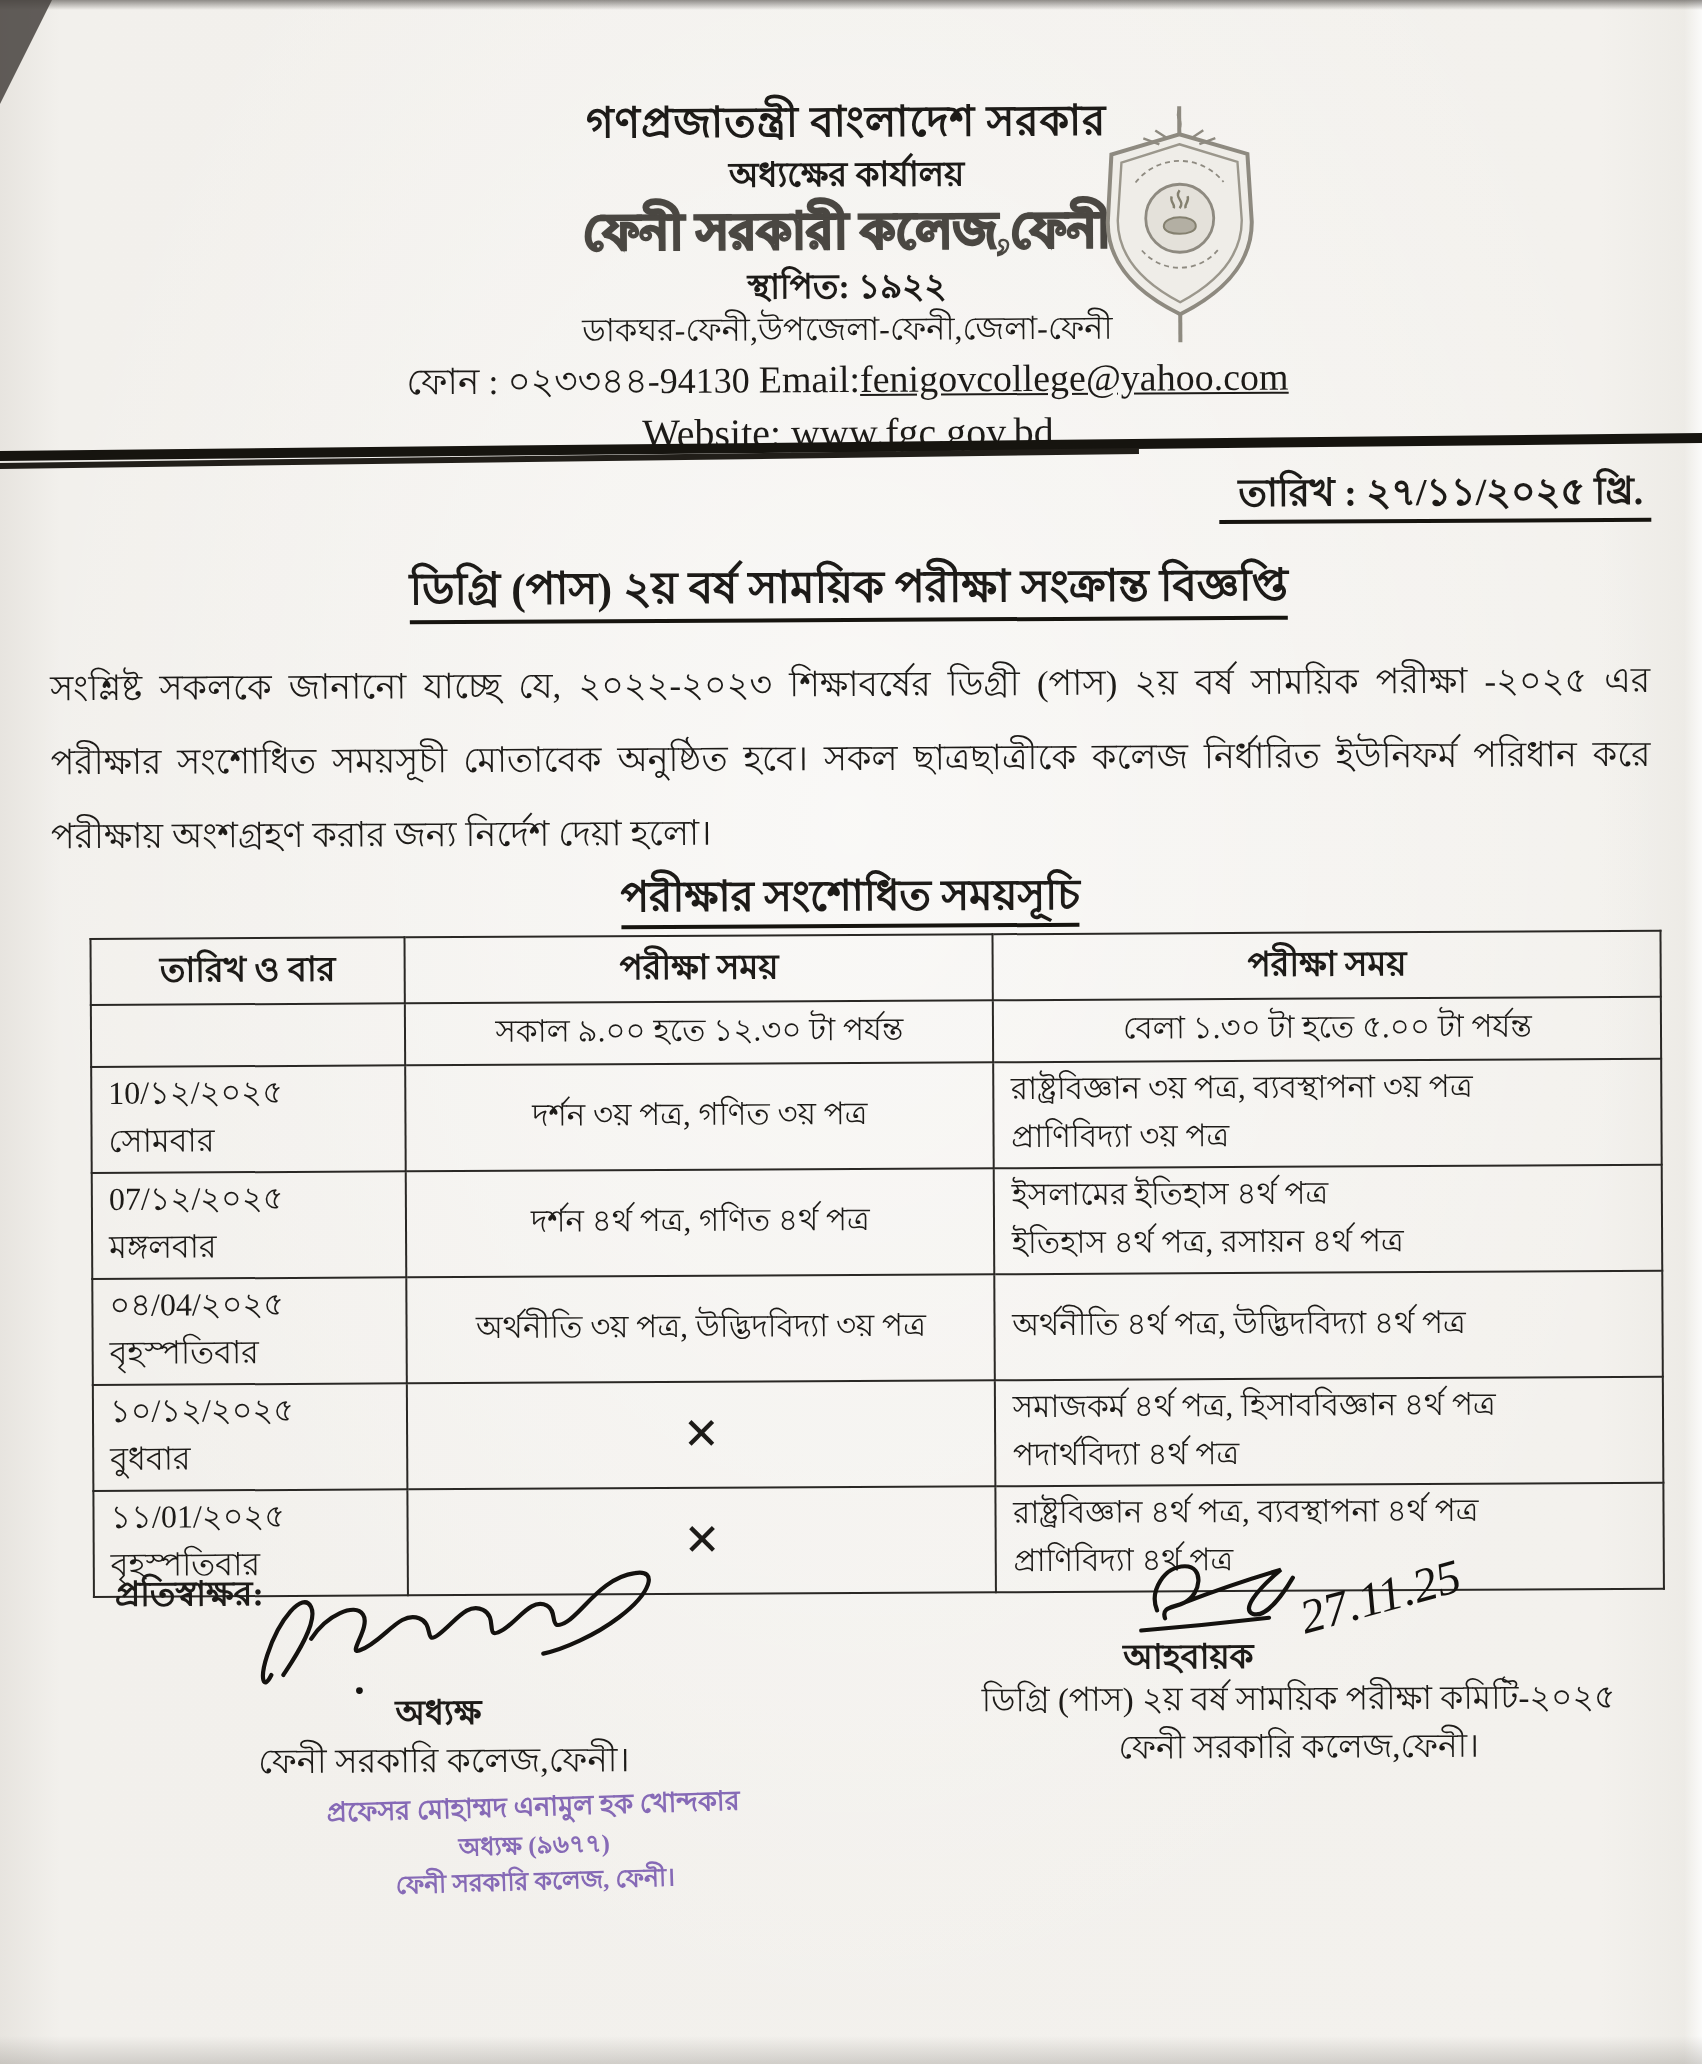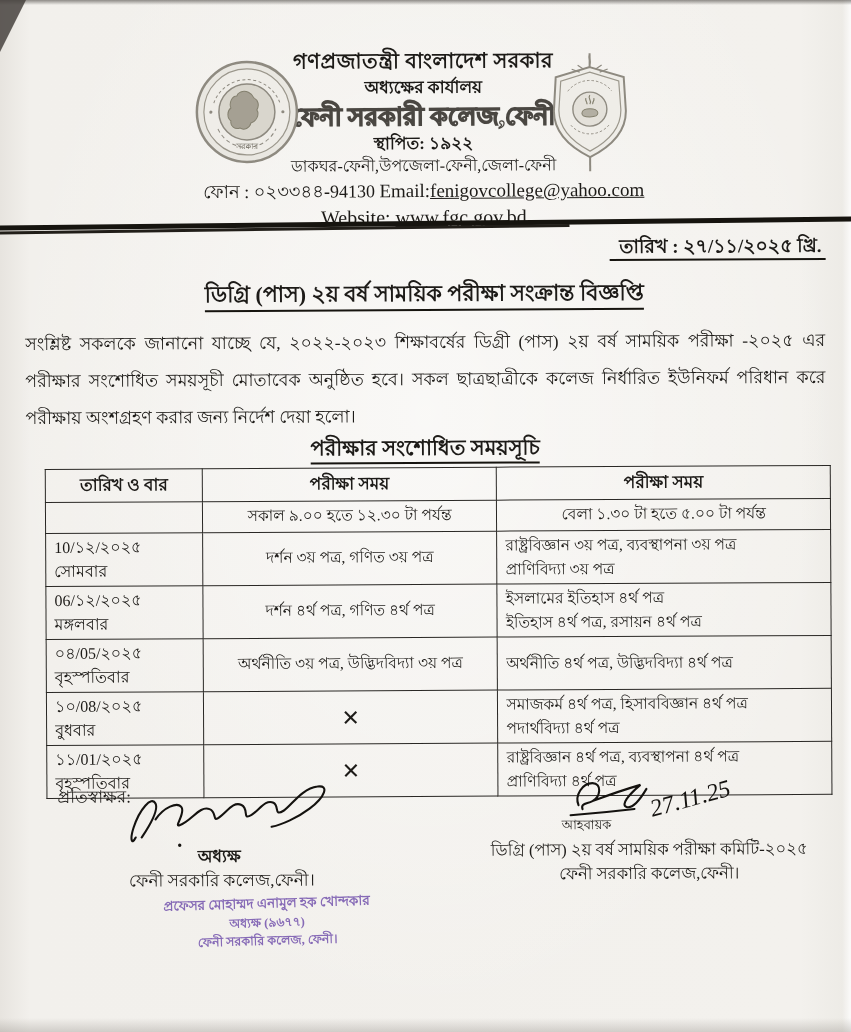"সরকার" div.seal { html: <div> <svg> <circle></circle> <circle></circle> <circle></circle> <path></path> <path></path> <path></path> <text>সরকার</text> <circle></circle> <circle></circle> </svg> </div> -> none }
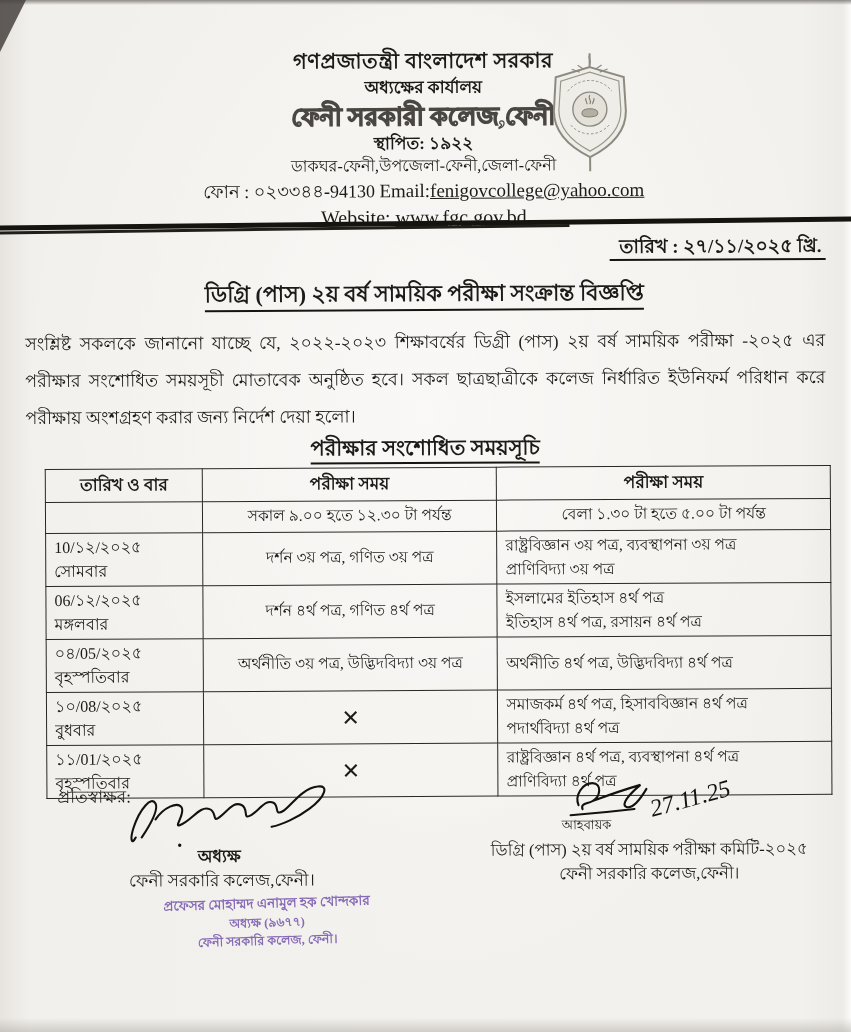"06/১২/২০২৫" div { text: 06/১২/২০২৫ -> 07/১২/২০২৫ }
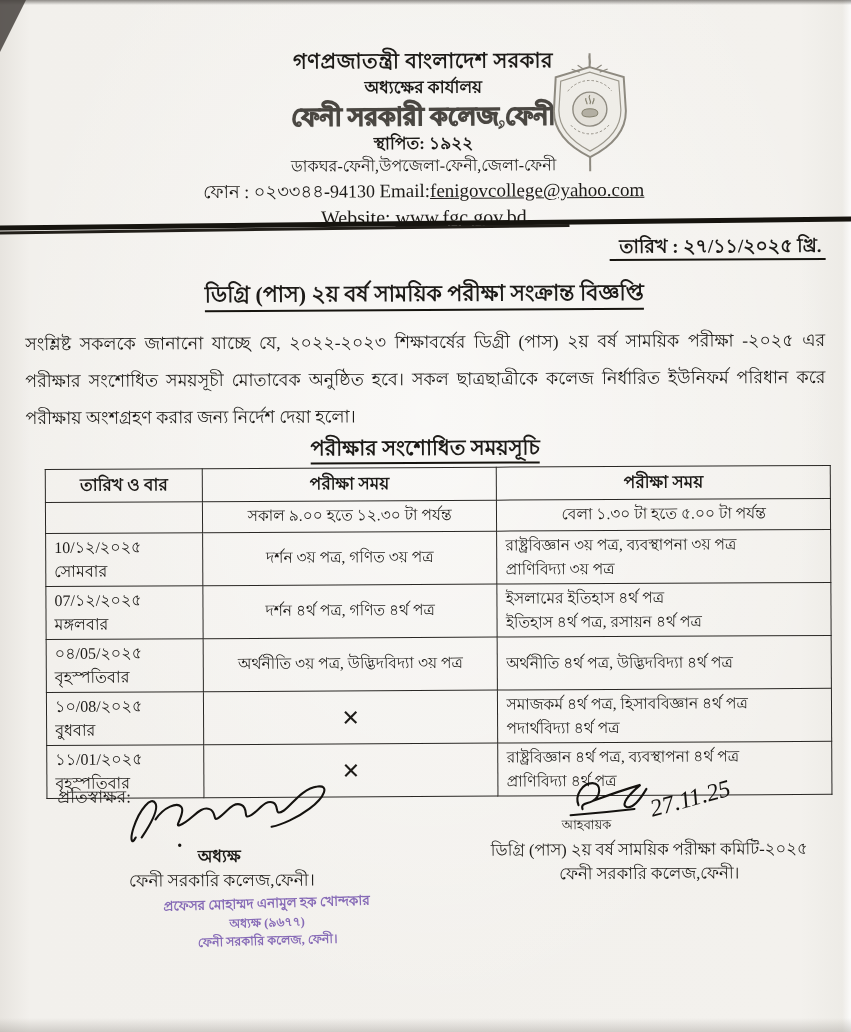"০৪/05/২০২৫" div { text: ০৪/05/২০২৫ -> ০৪/04/২০২৫ }
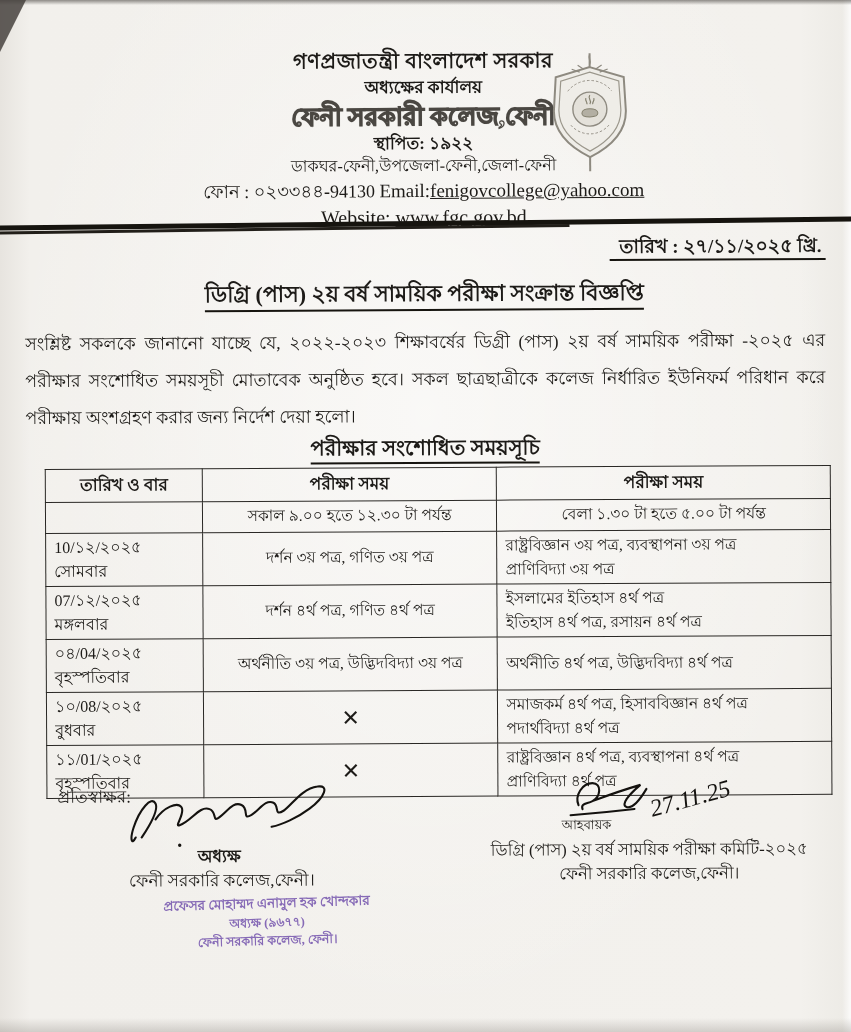"১০/08/২০২৫" div { text: ১০/08/২০২৫ -> ১০/১২/২০২৫ }
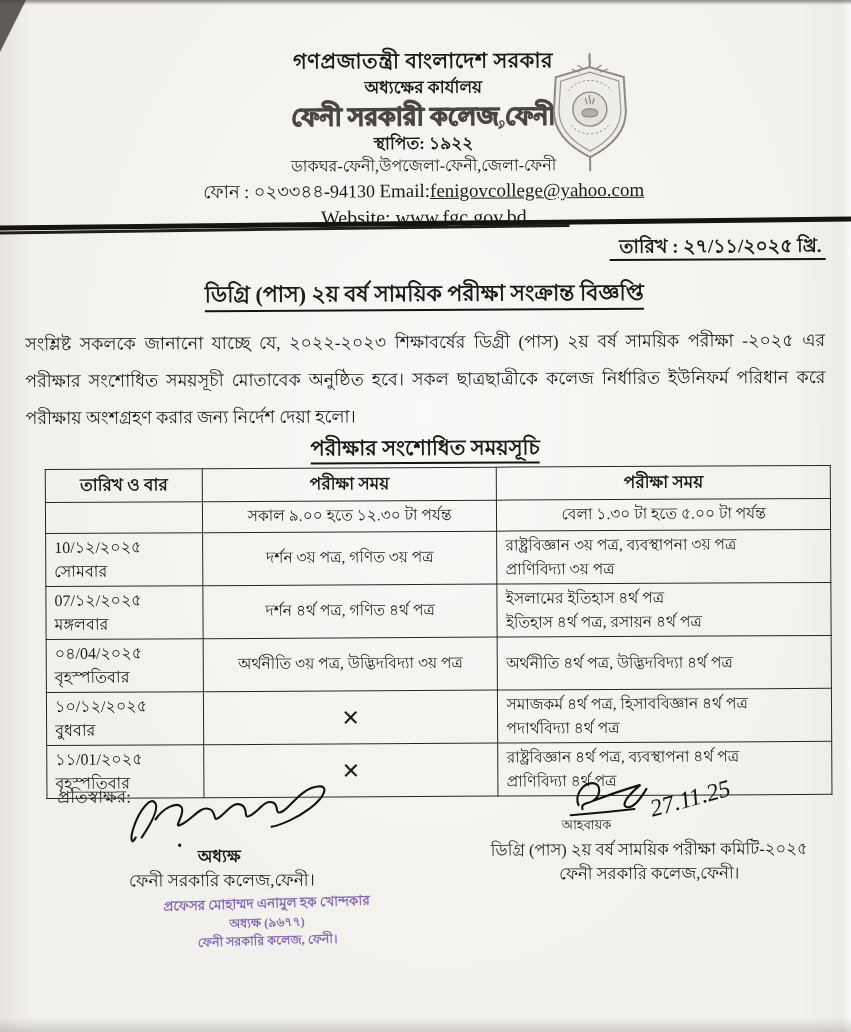"প্রতিস্বাক্ষর:" .countersign-label { font-weight: 400 -> 700 }
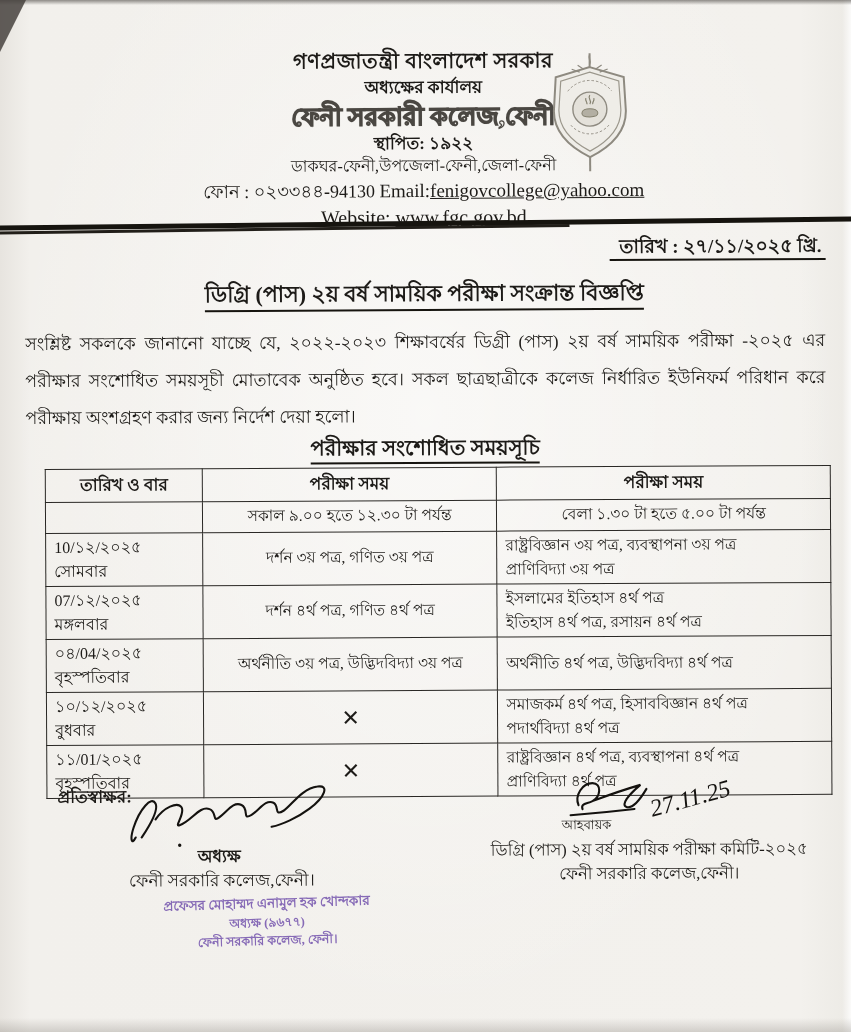"আহবায়ক" .right-desig { font-size: 13px -> 17px; font-weight: 400 -> 700 }
